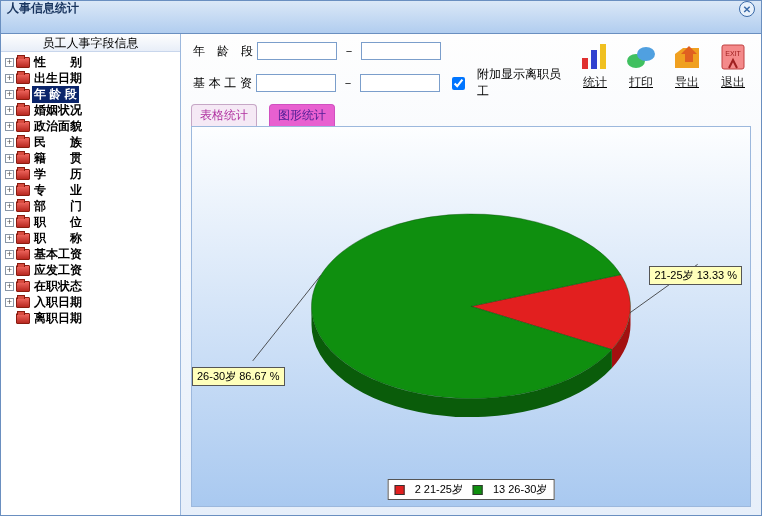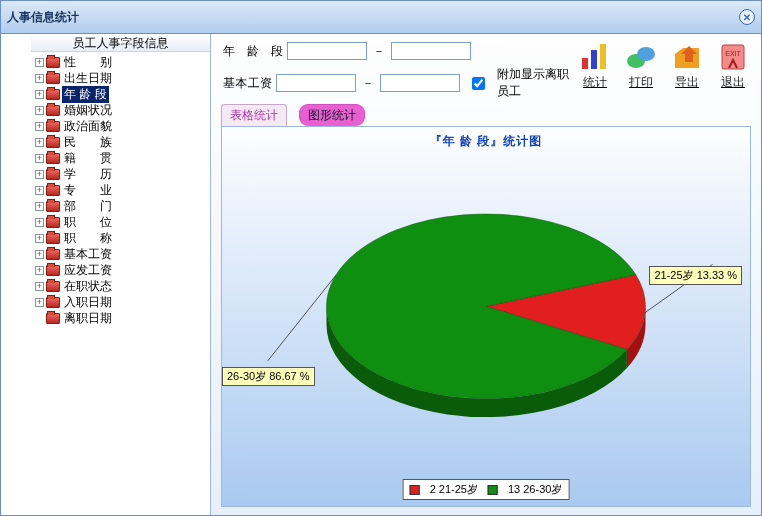"人事信息统计" .titlebar { align-items: center -> flex-end }
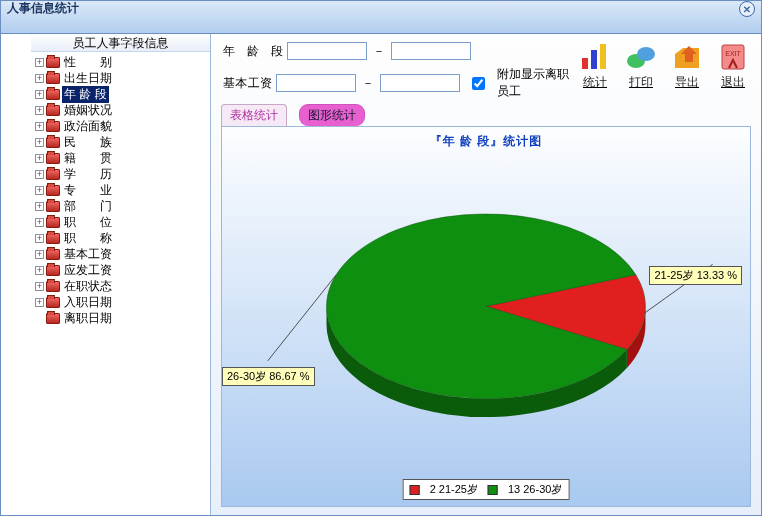"员工人事字段信息" .sidebar { margin-left: 30px -> none }
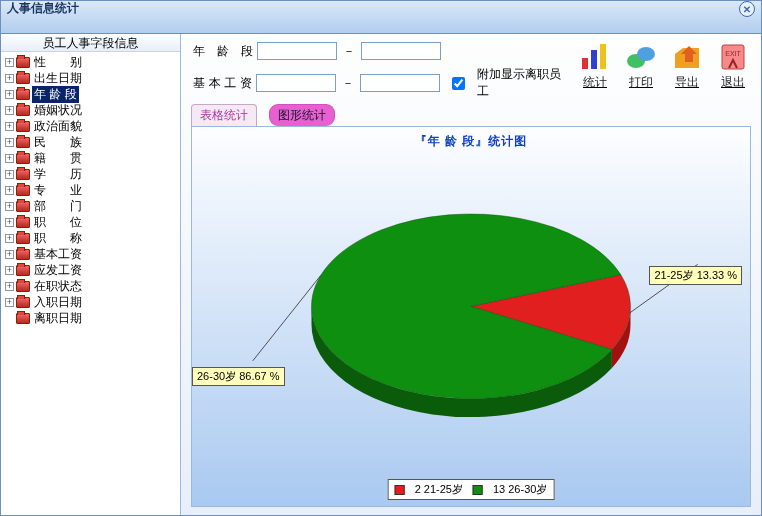"性 别" .lbl { font-weight: none -> bold }
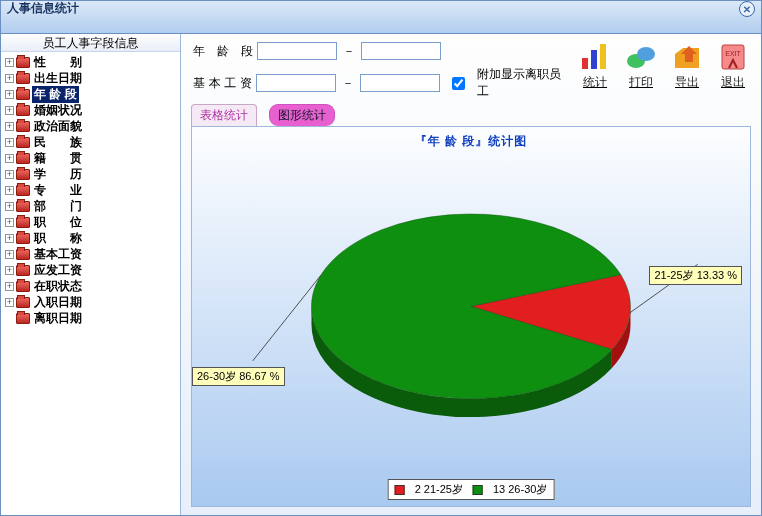"图形统计" .tab.active { border-radius: 9px -> none; color: #0f172a -> #4c1d95 }
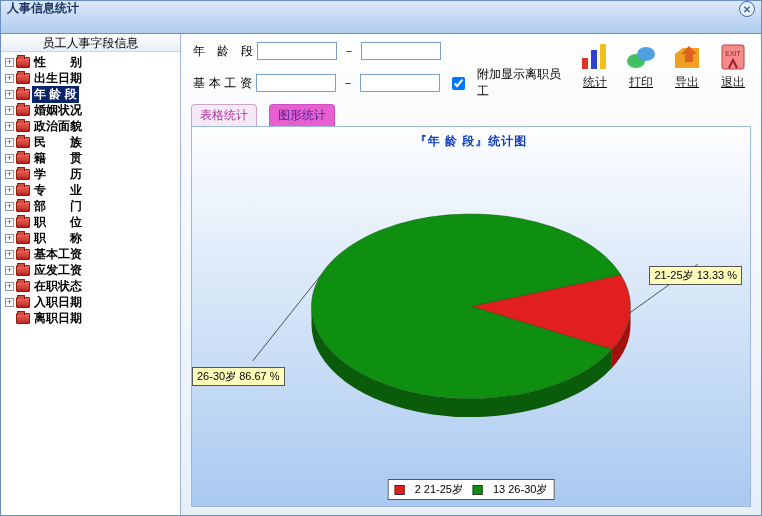"『年 龄 段』统计图" div.chart-title { html: <div>『年 龄 段』统计图</div> -> none }
